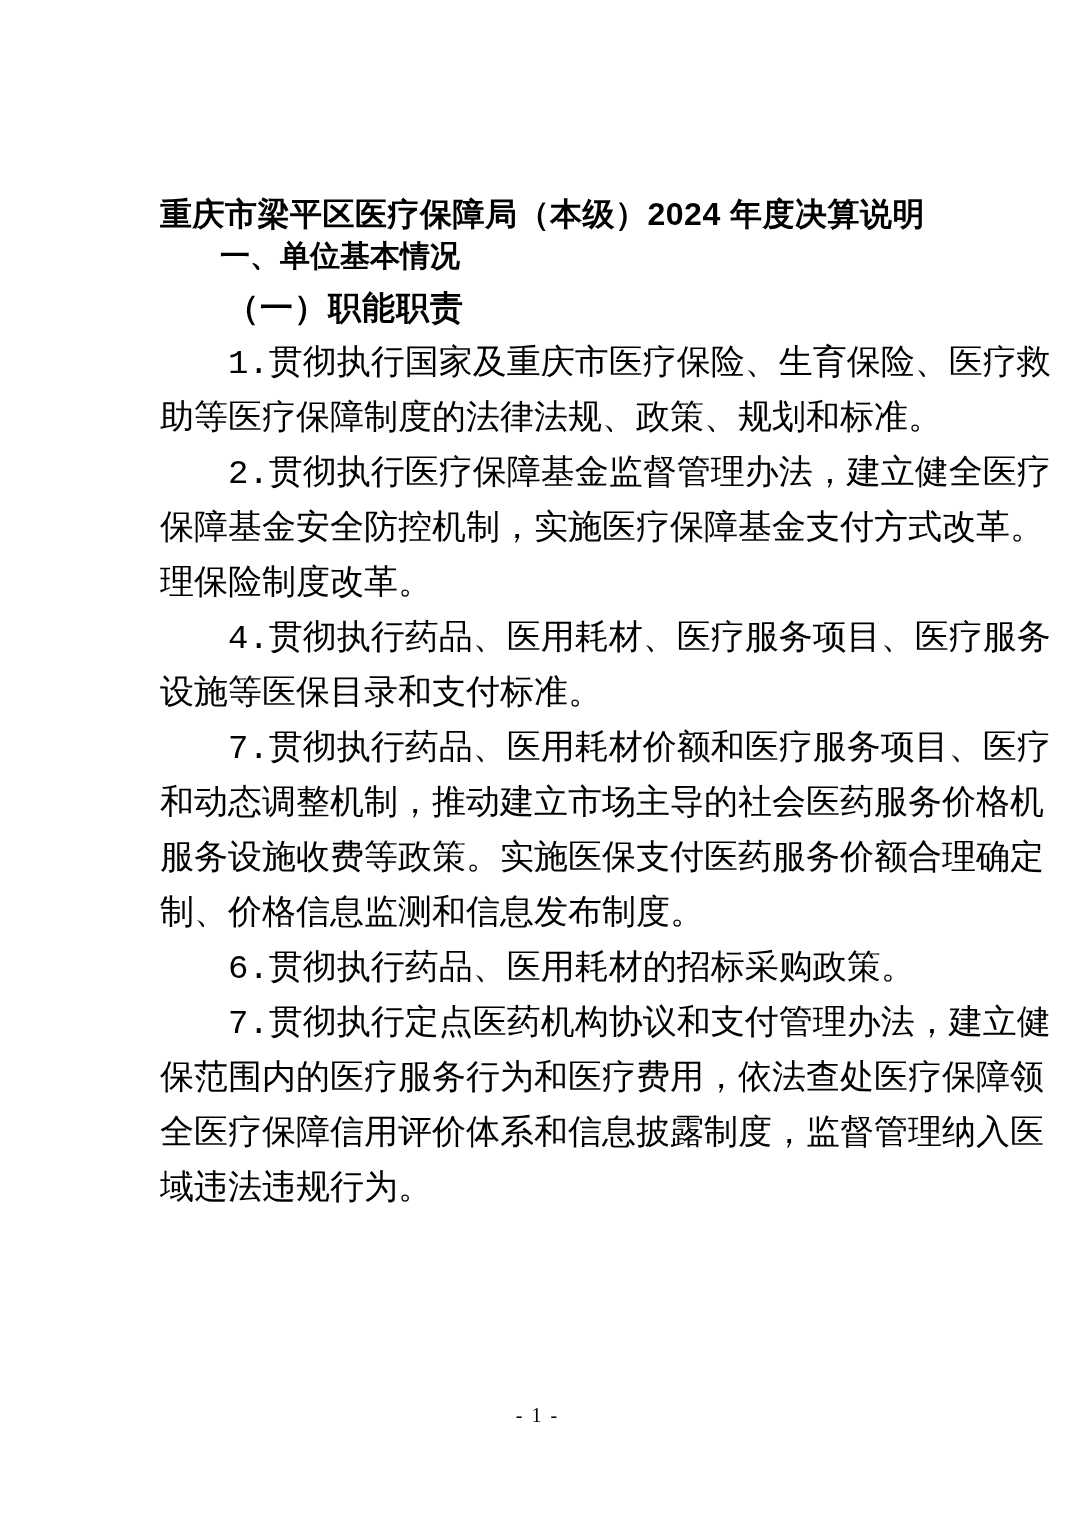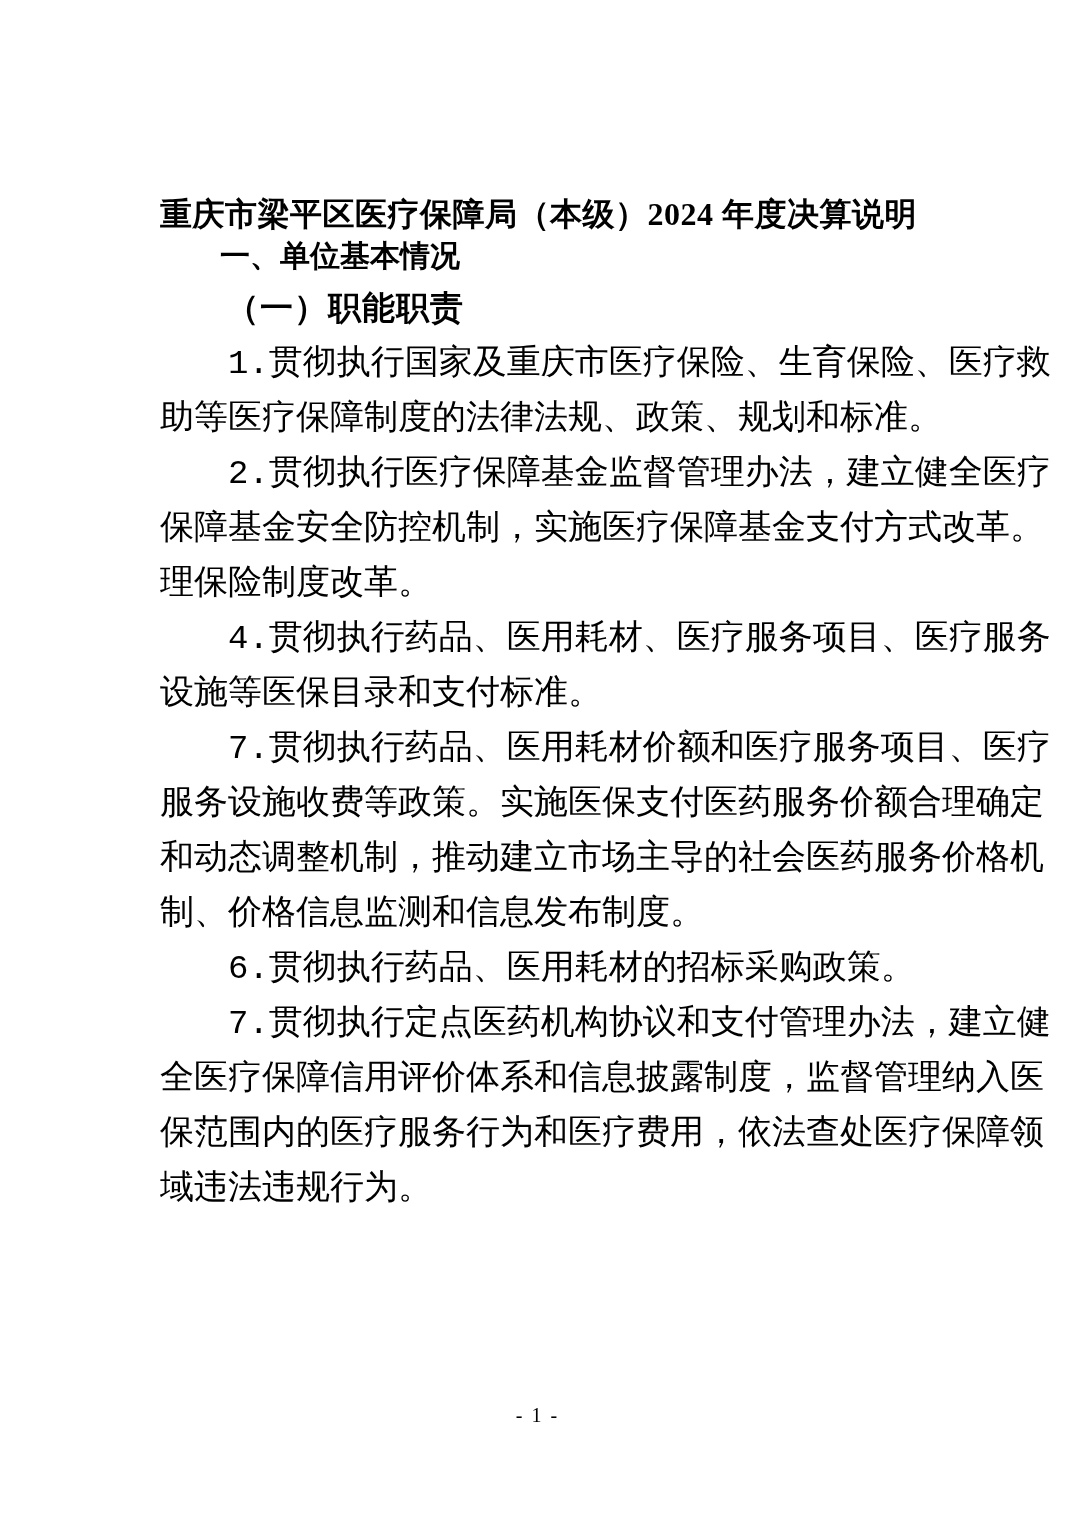"重庆市梁平区医疗保障局（本级）2024 年度决算说明" .doc-title { font-family: Liberation Serif, serif -> Liberation Sans, sans-serif }
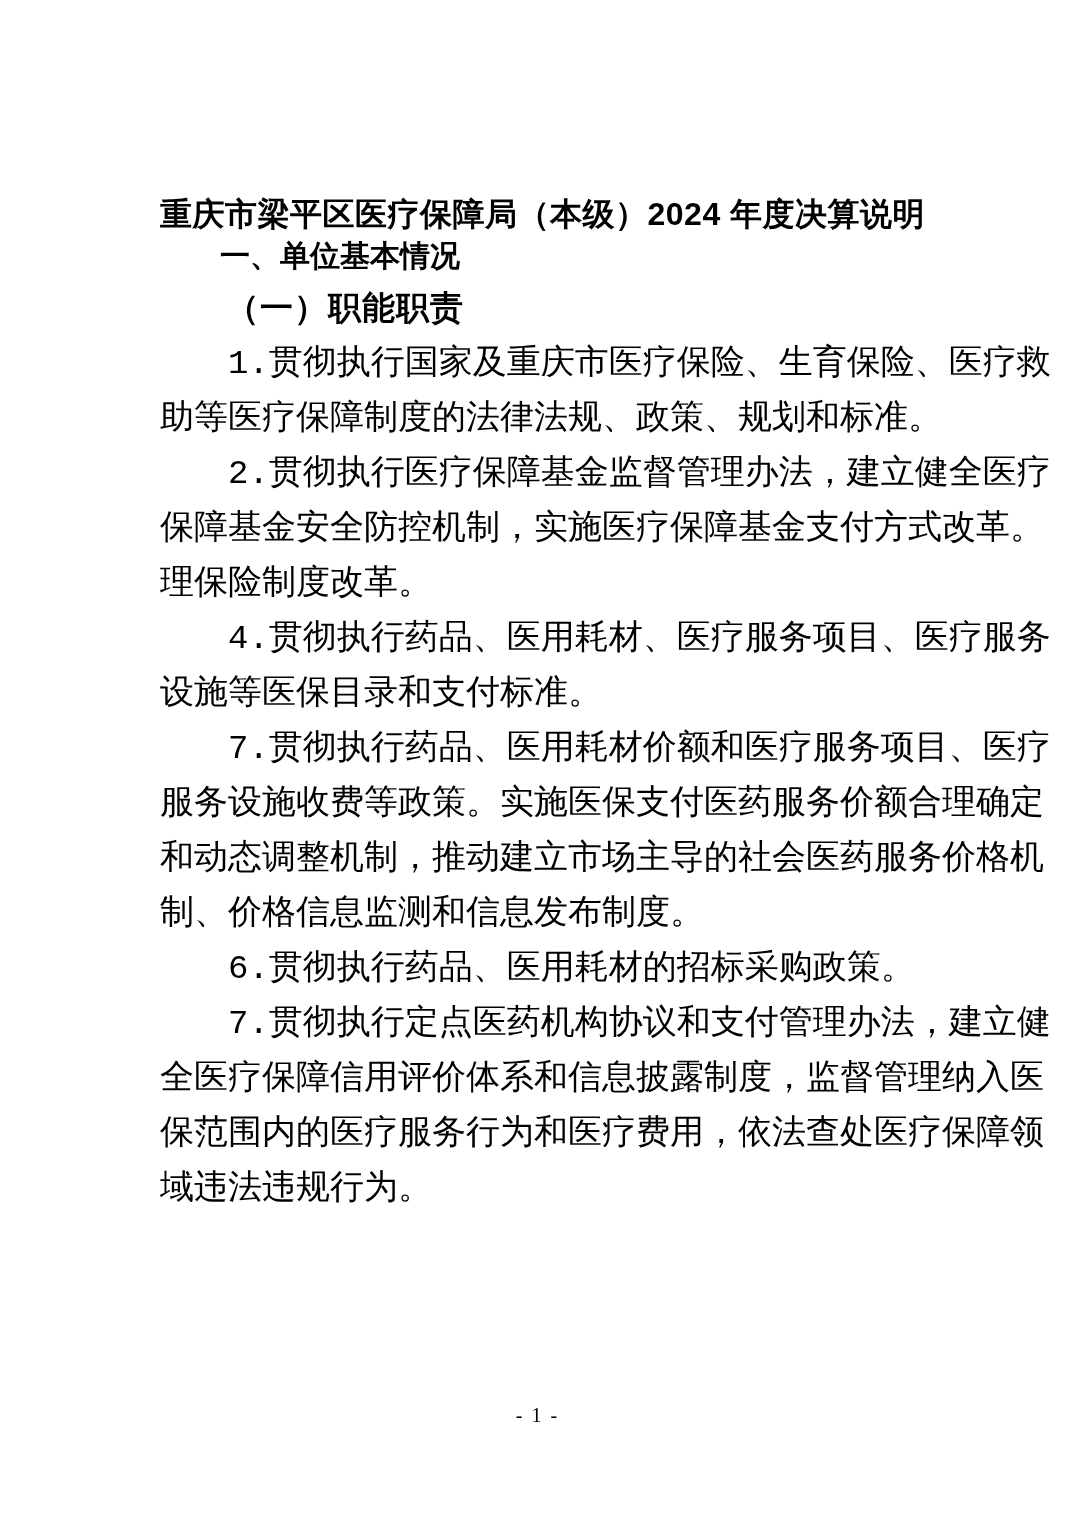"服务设施收费等政策。实施医保支付医药服务价额合理确定" div.line { order: before "和动态调整机制，推动建立市场主导的社会医药服务价格机" -> after "和动态调整机制，推动建立市场主导的社会医药服务价格机" }
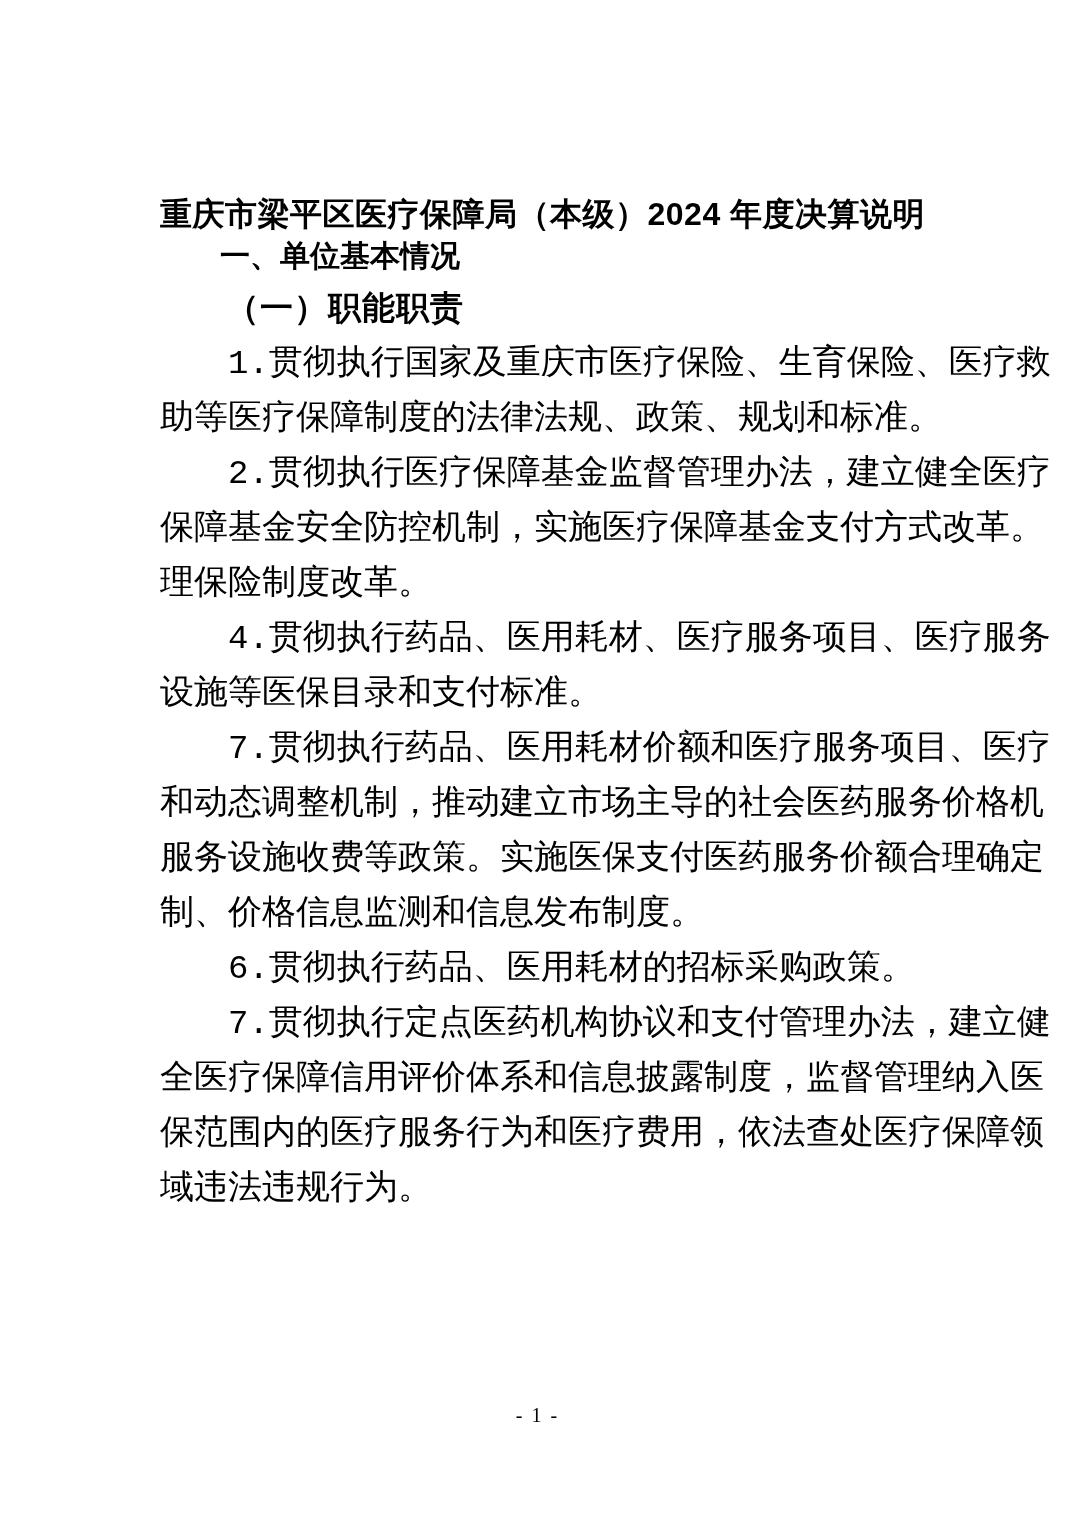"全医疗保障信用评价体系和信息披露制度，监督管理纳入医" div.line { order: before "保范围内的医疗服务行为和医疗费用，依法查处医疗保障领" -> after "保范围内的医疗服务行为和医疗费用，依法查处医疗保障领" }
